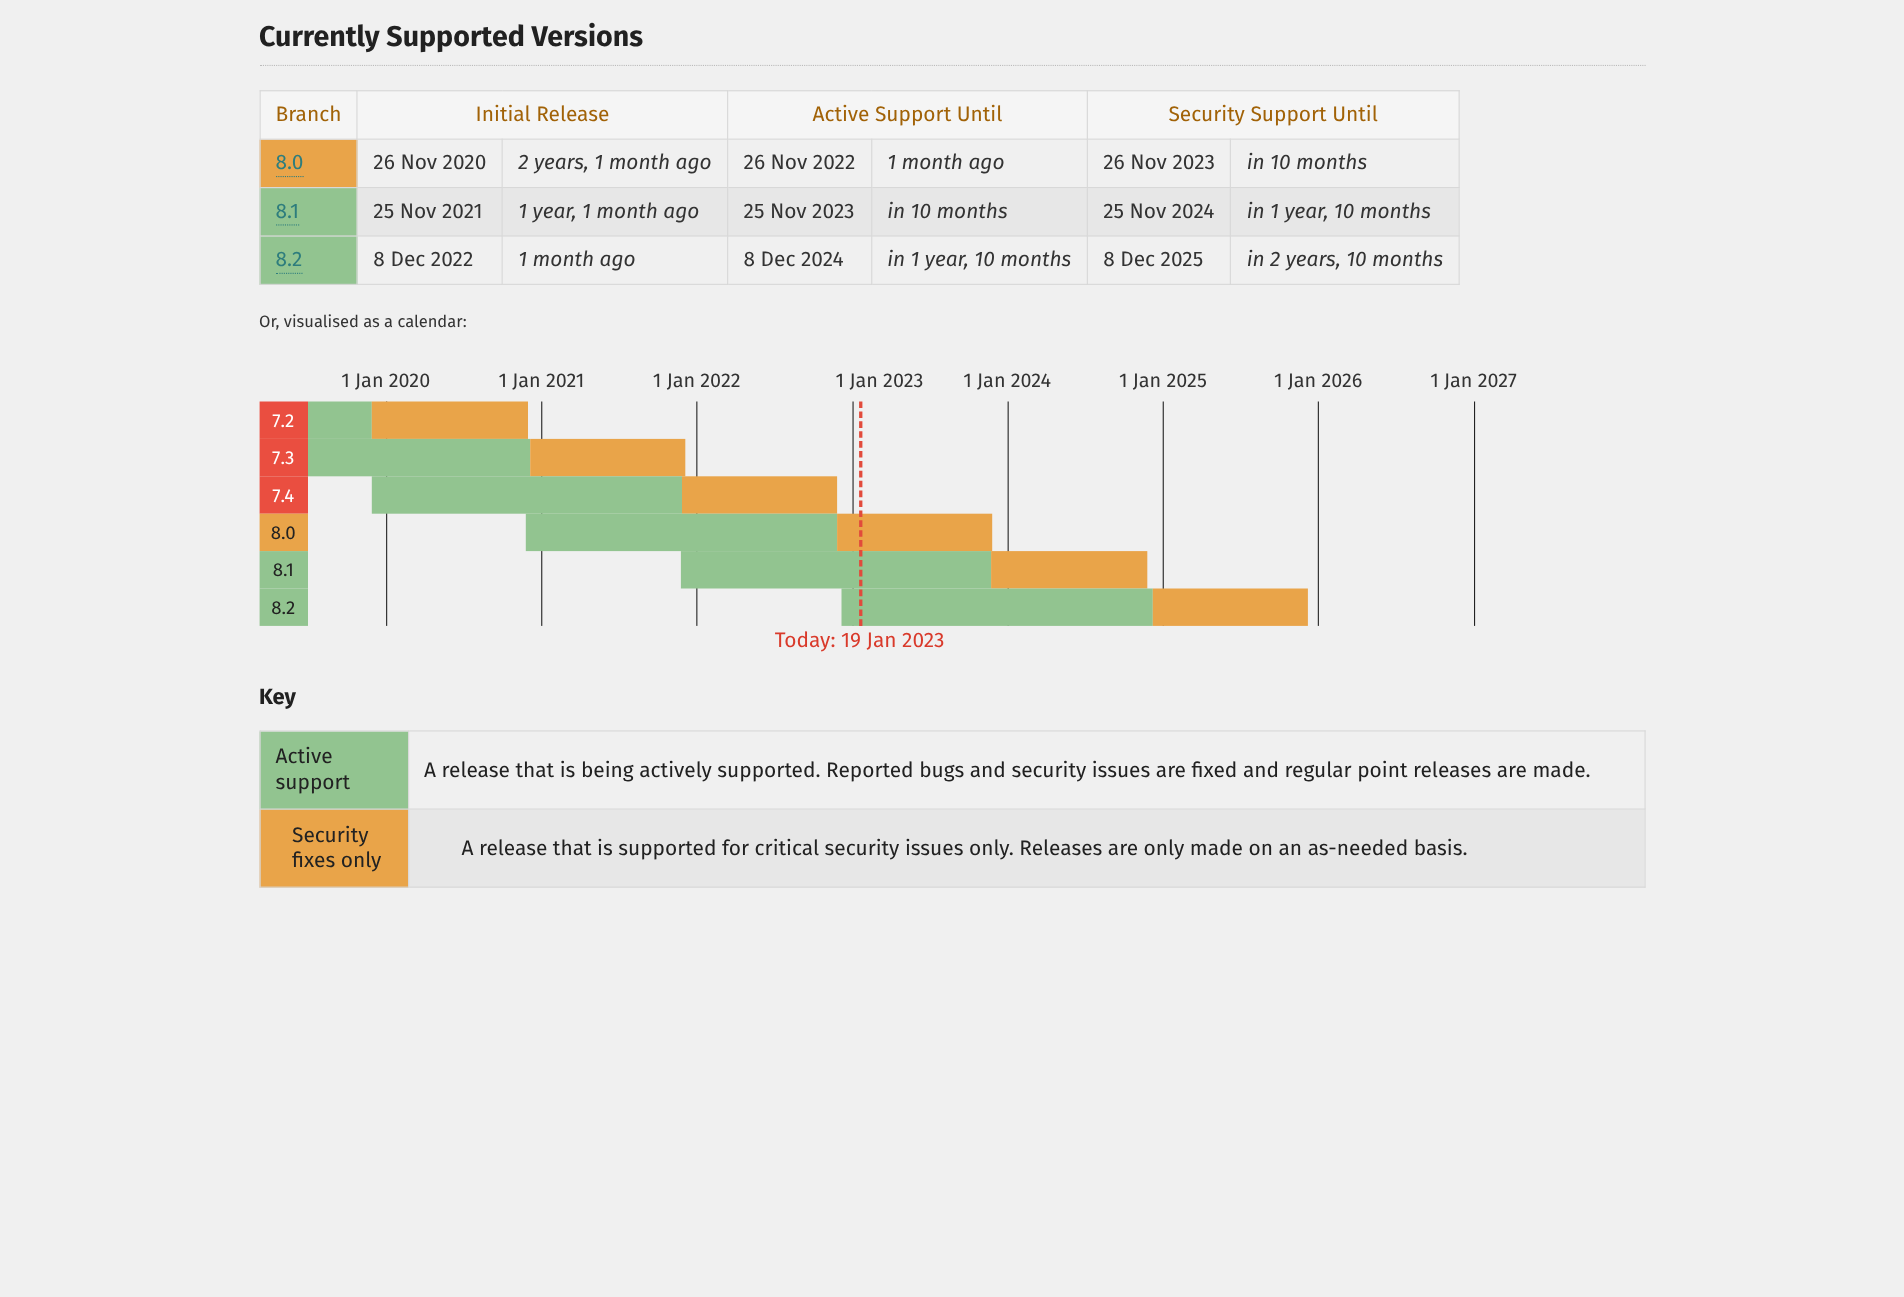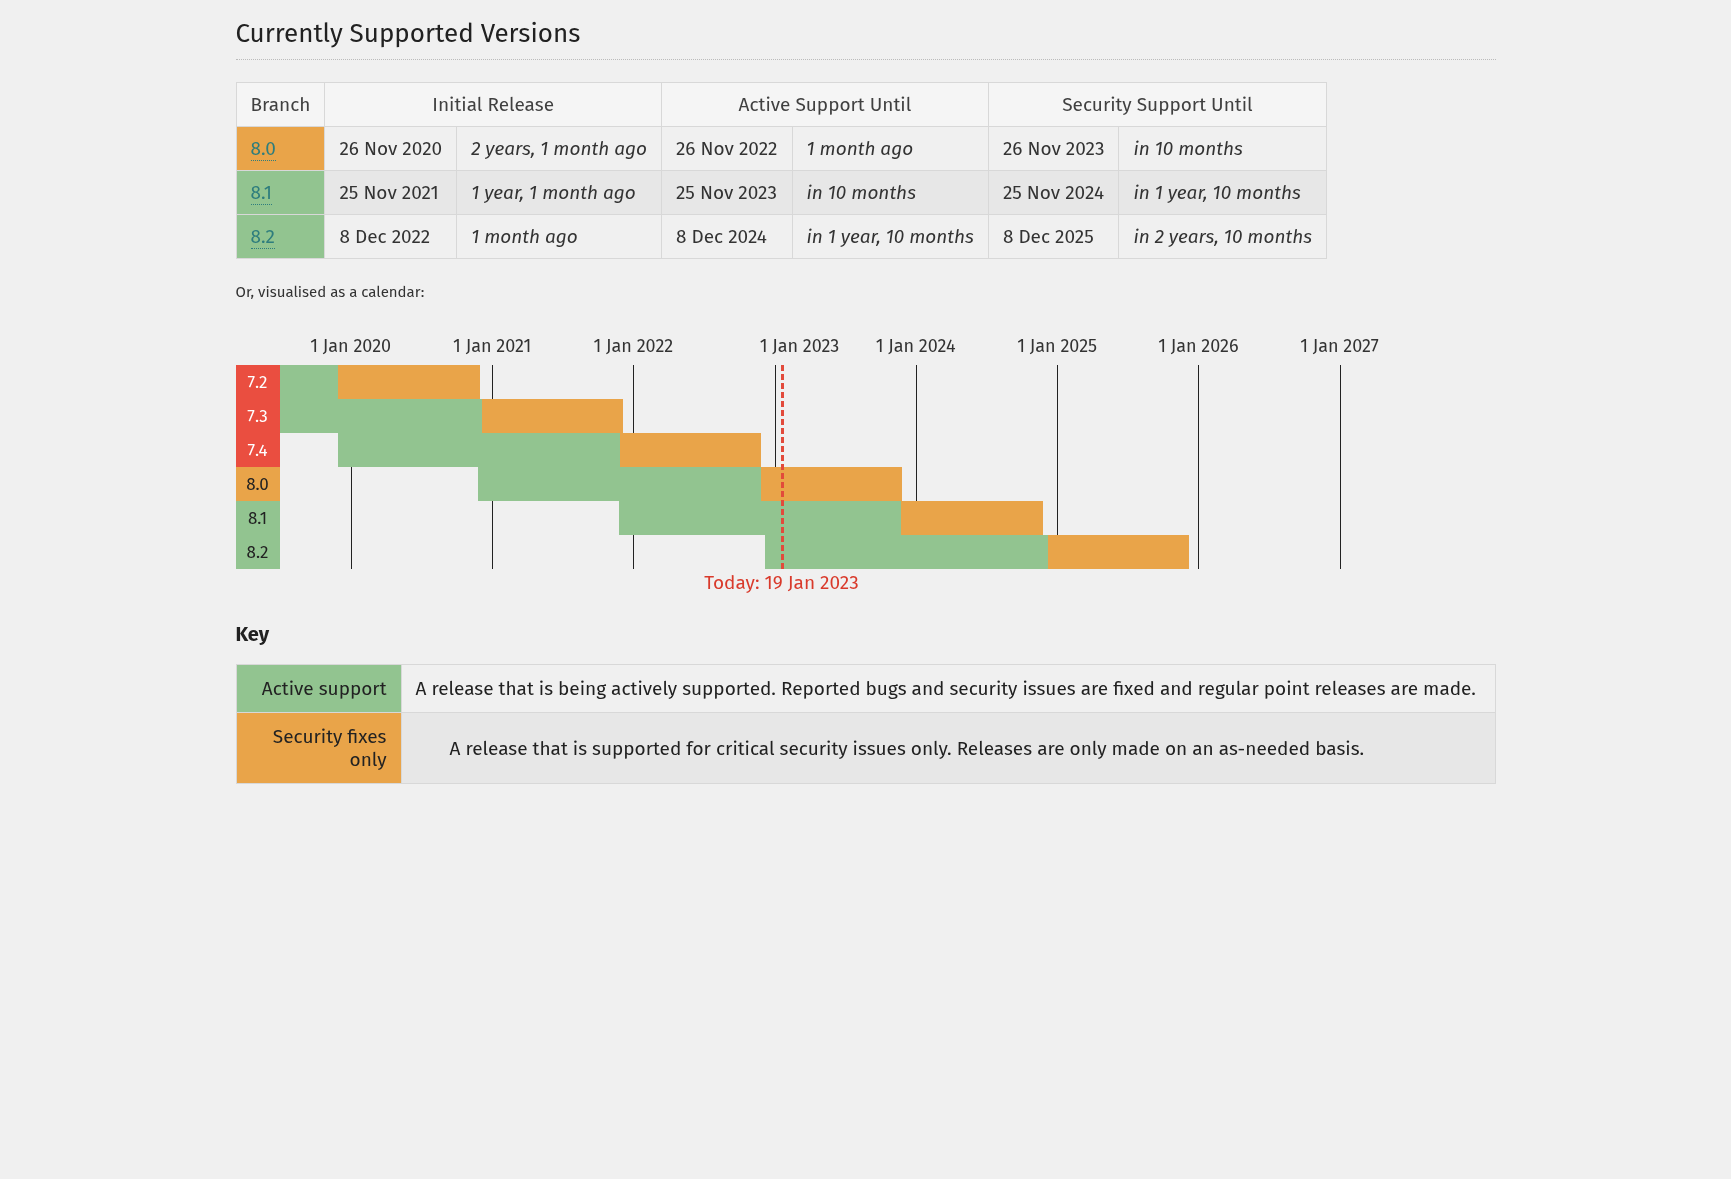"Currently Supported Versions" h2.page-title { font-weight: 400 -> 700 }
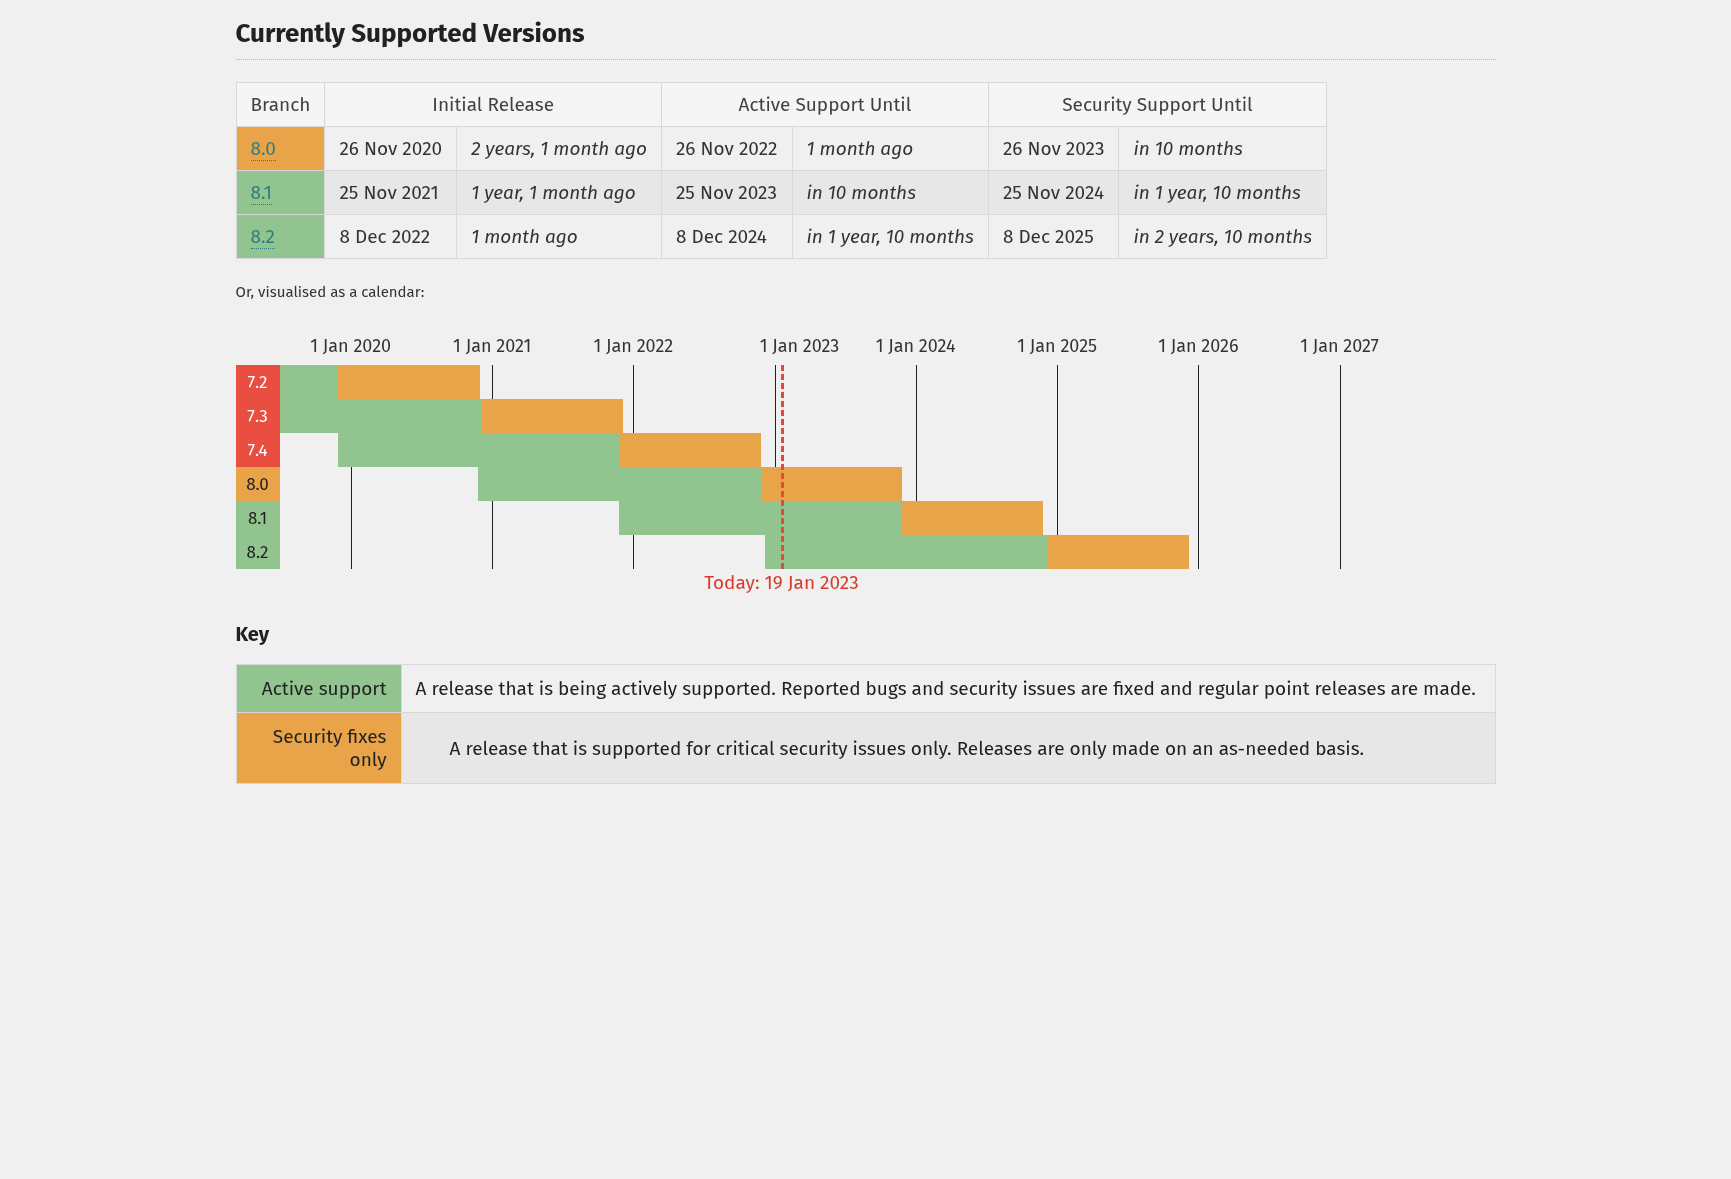"Branch" table.versions th { color: #404040 -> #a16207 }
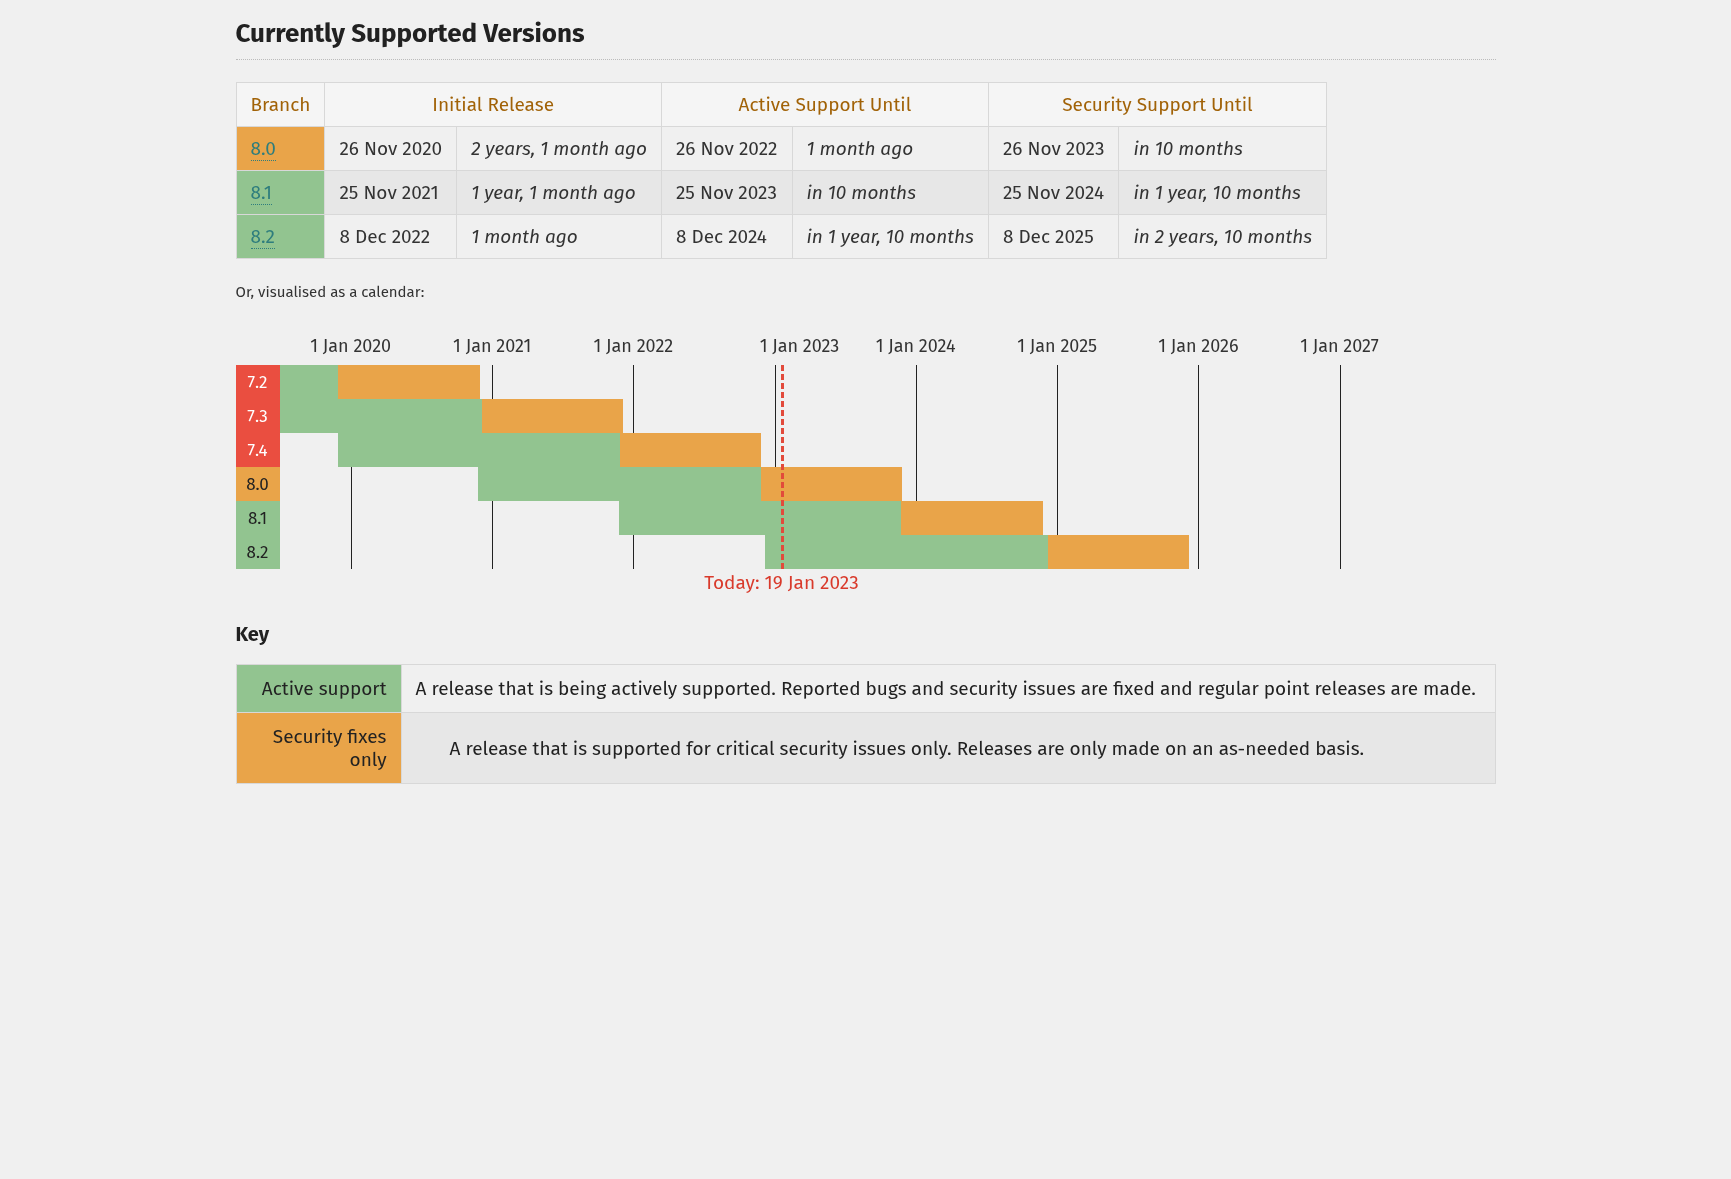"Active support" table.key td.swatch { text-align: right -> none; width: 165px -> 135px }
